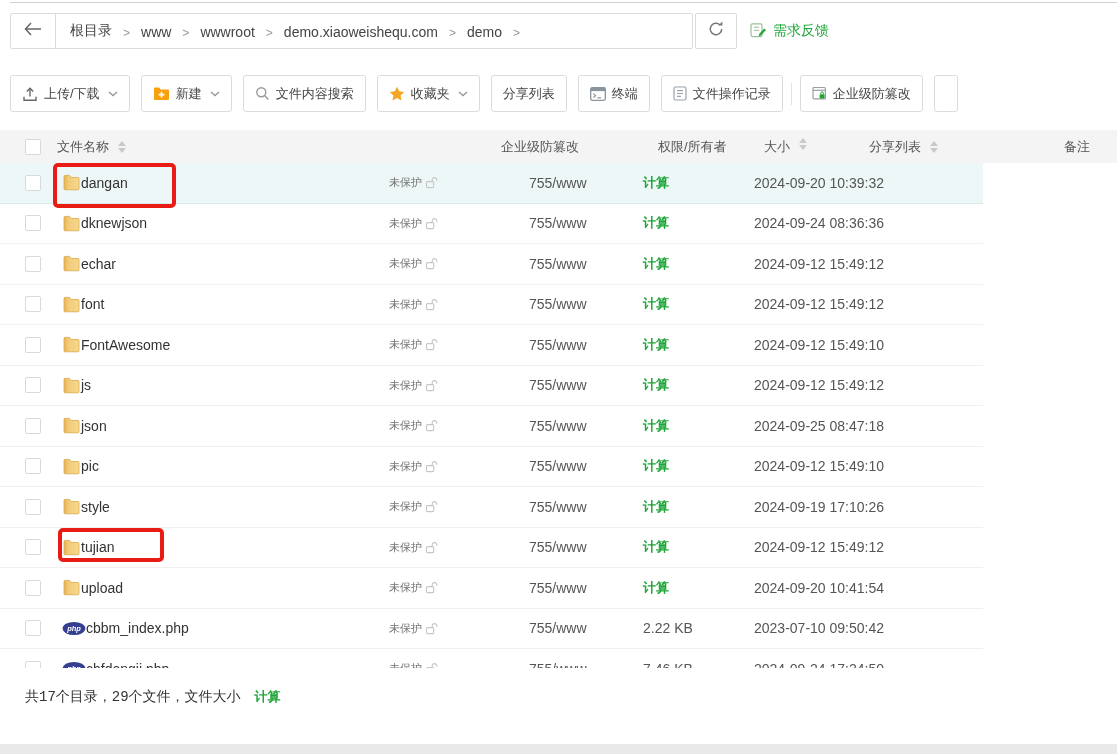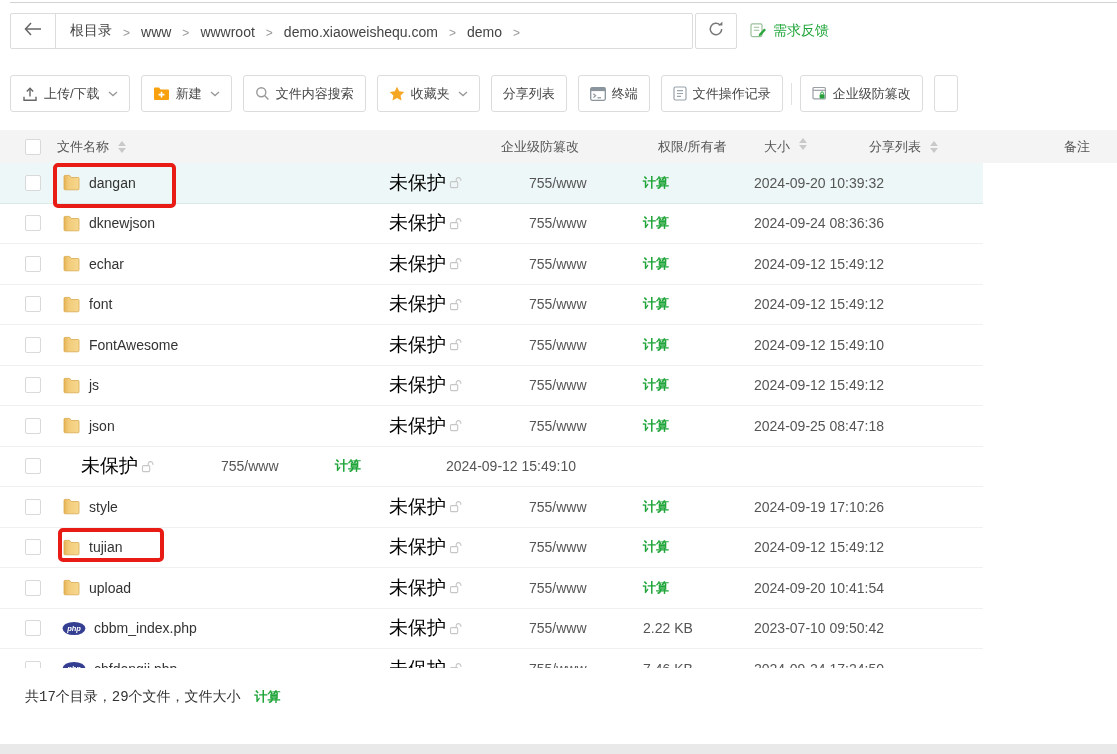"未保护" .c-tamper { color: #000000 -> #737373; font-size: 19px -> 11px }
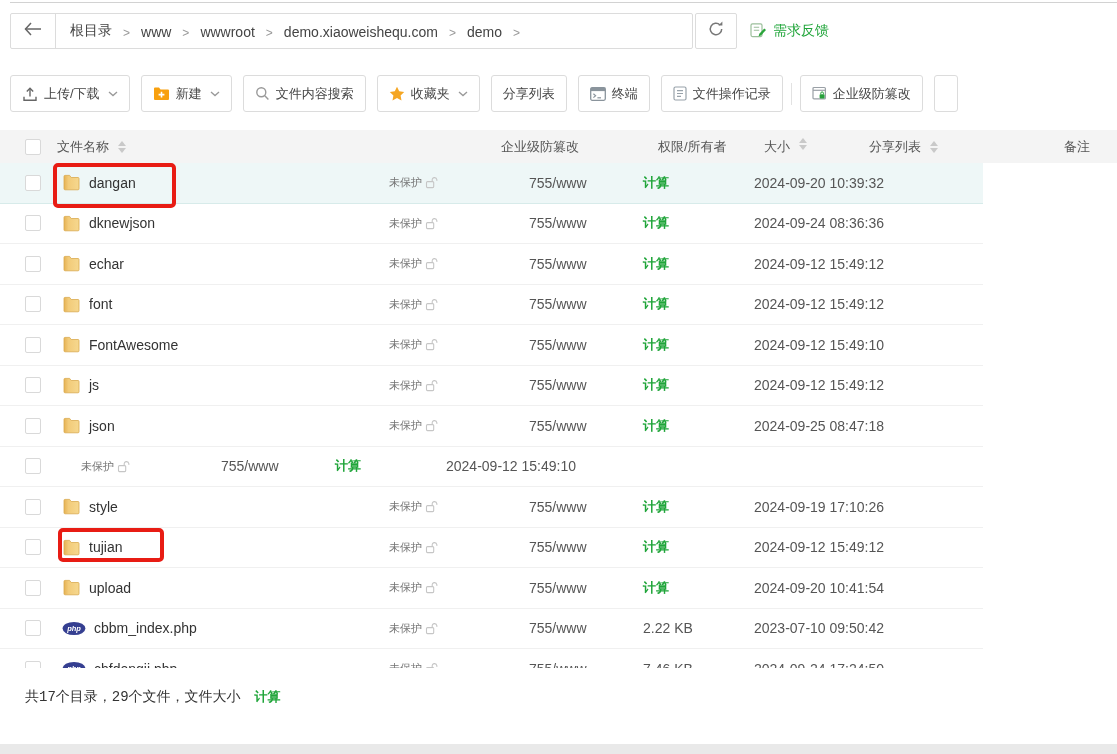"pic" div.c-name { html: none -> <div> <span> <span> <svg> <defs> <linearGradient> <stop></stop> <stop></stop> <stop></stop> </linearGradient> </defs> <path></path> </svg> </span> <span>pic</span> </span> </div> }
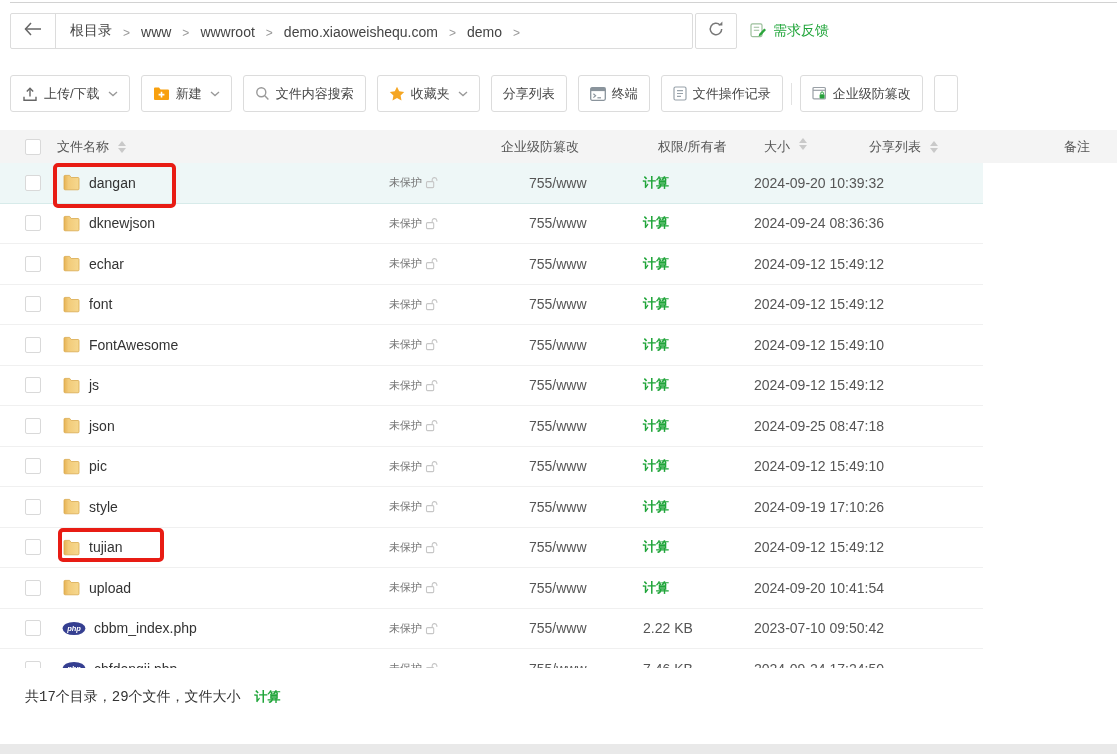"php" .name-ic { margin-right: 8px -> none }
